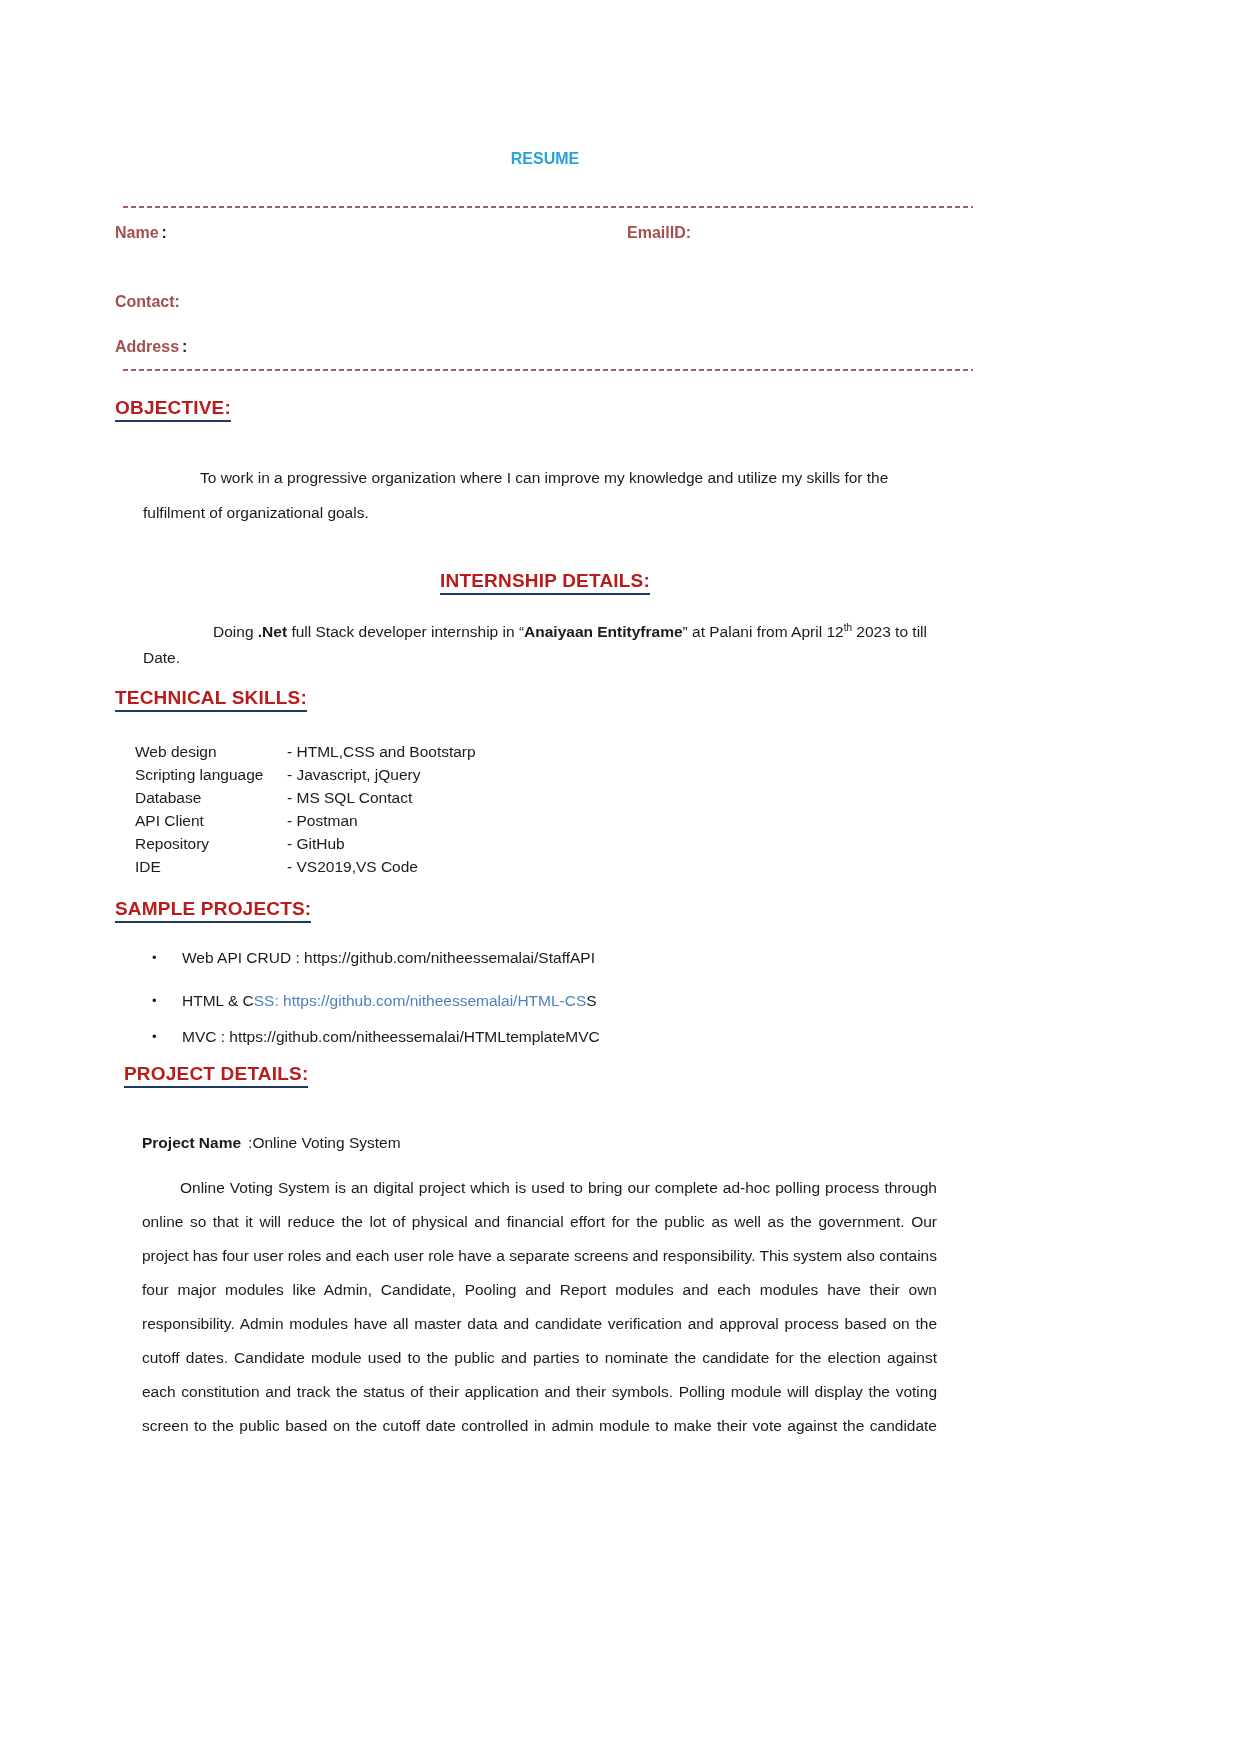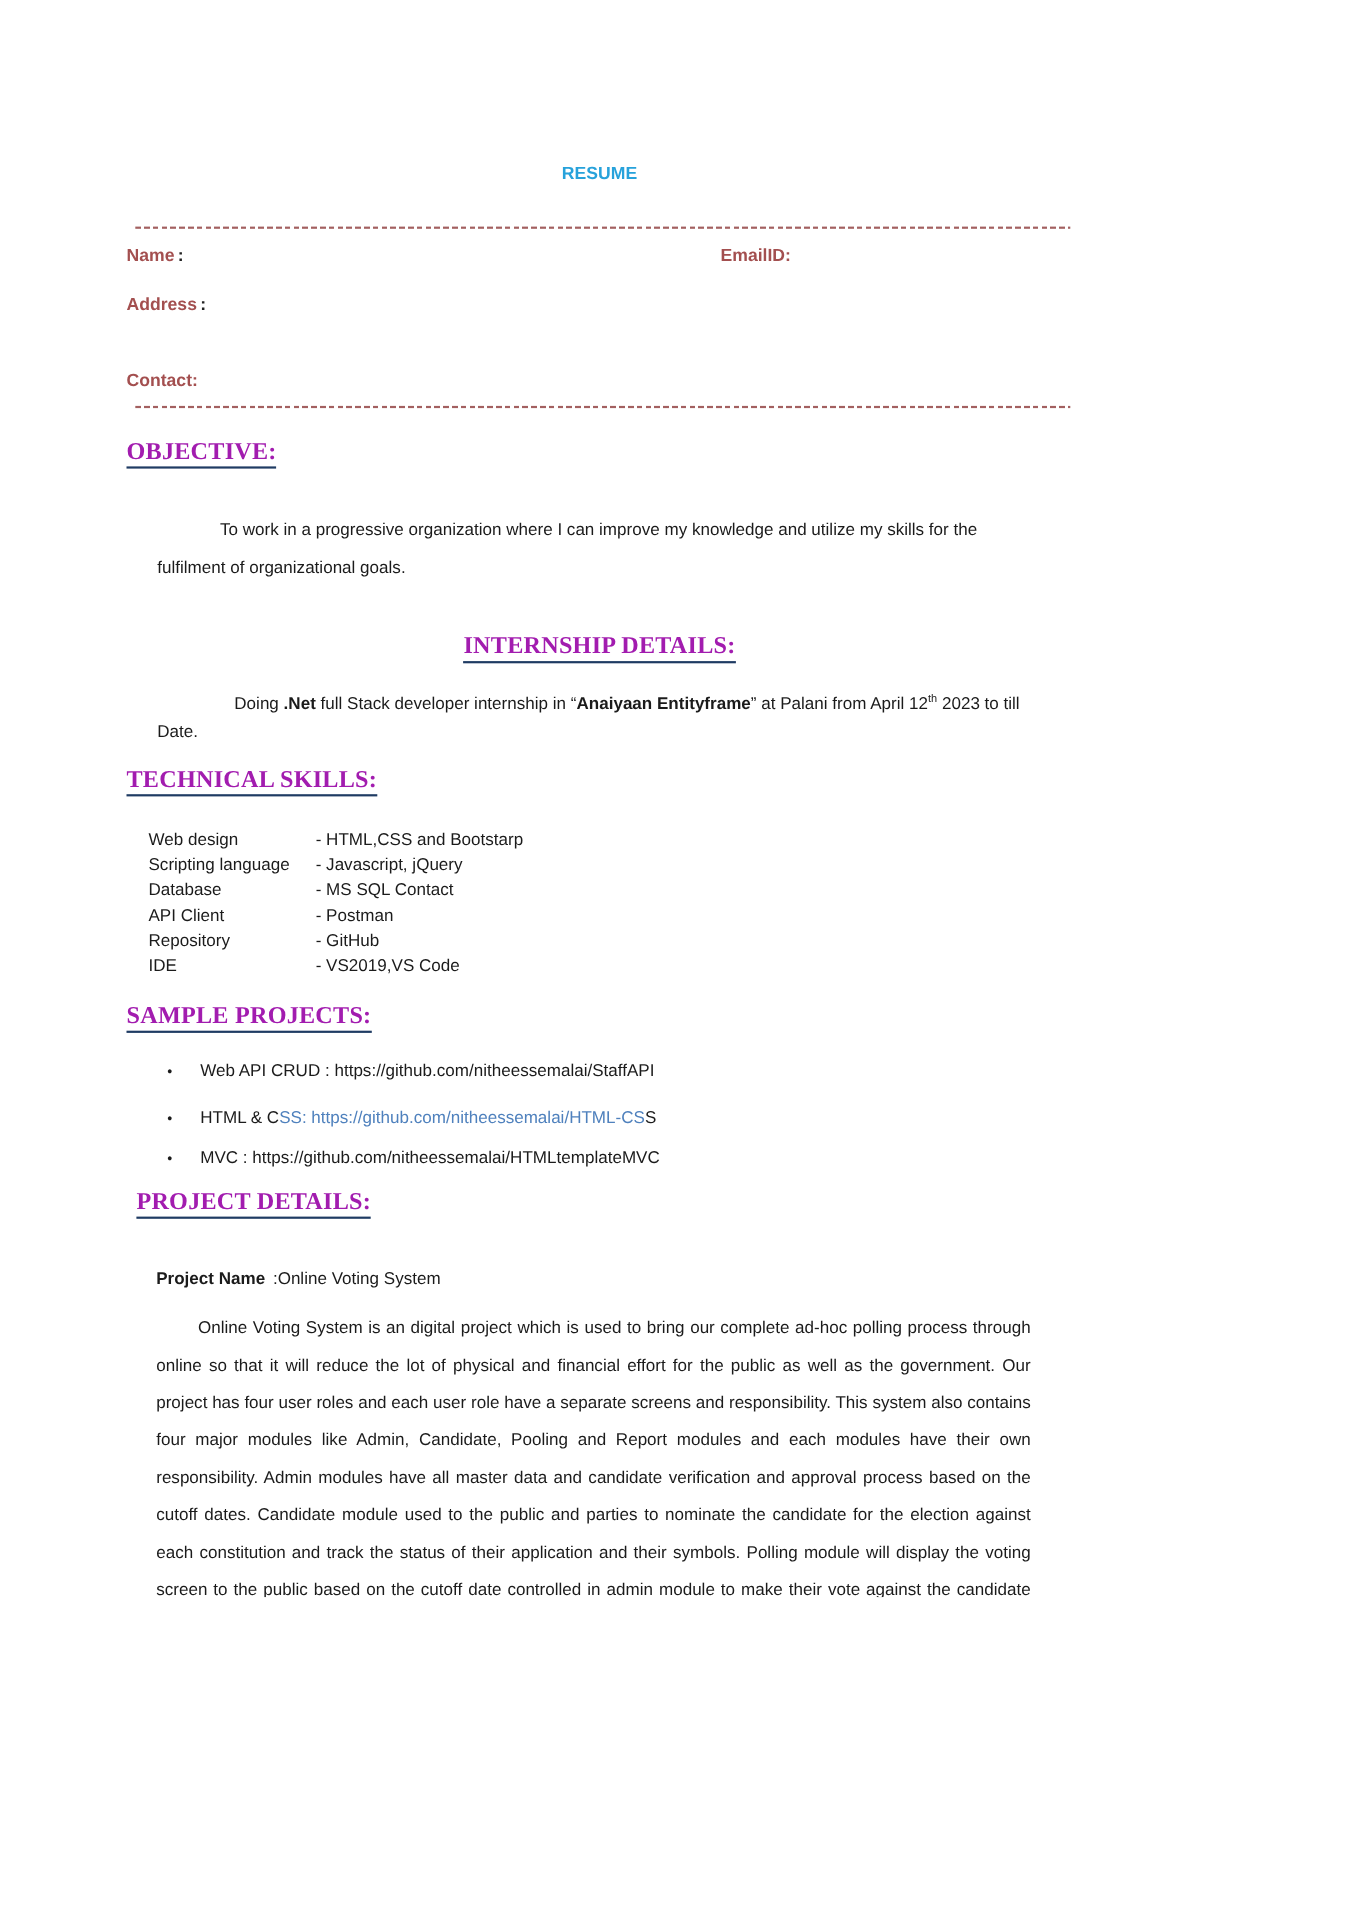"EmailID:" .email-pos { left: 540px -> 512px }
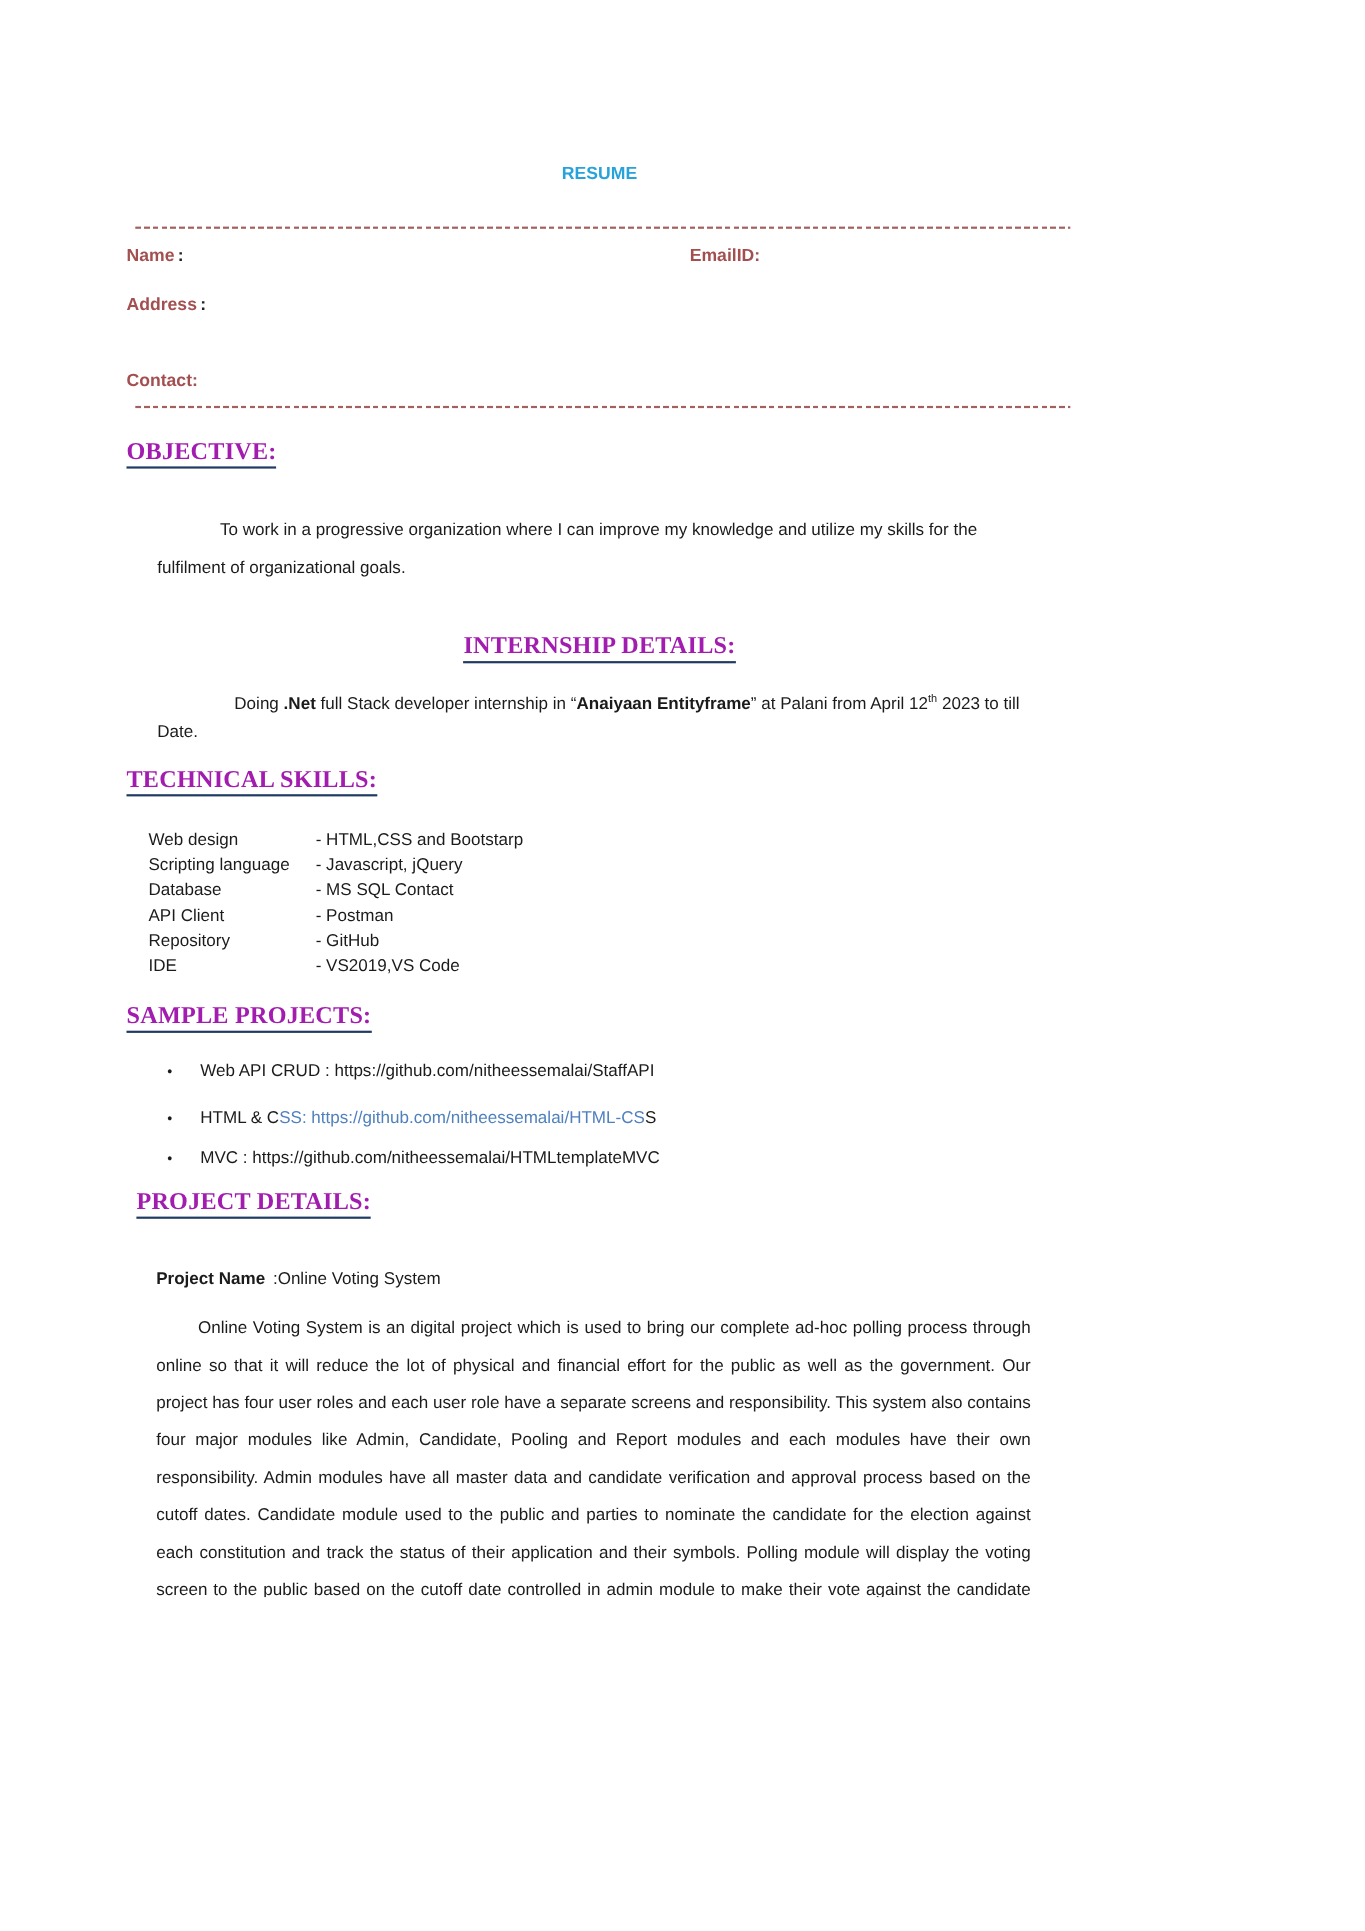"Address :" div.hdr-row { order: before "Contact:" -> after "Contact:" }
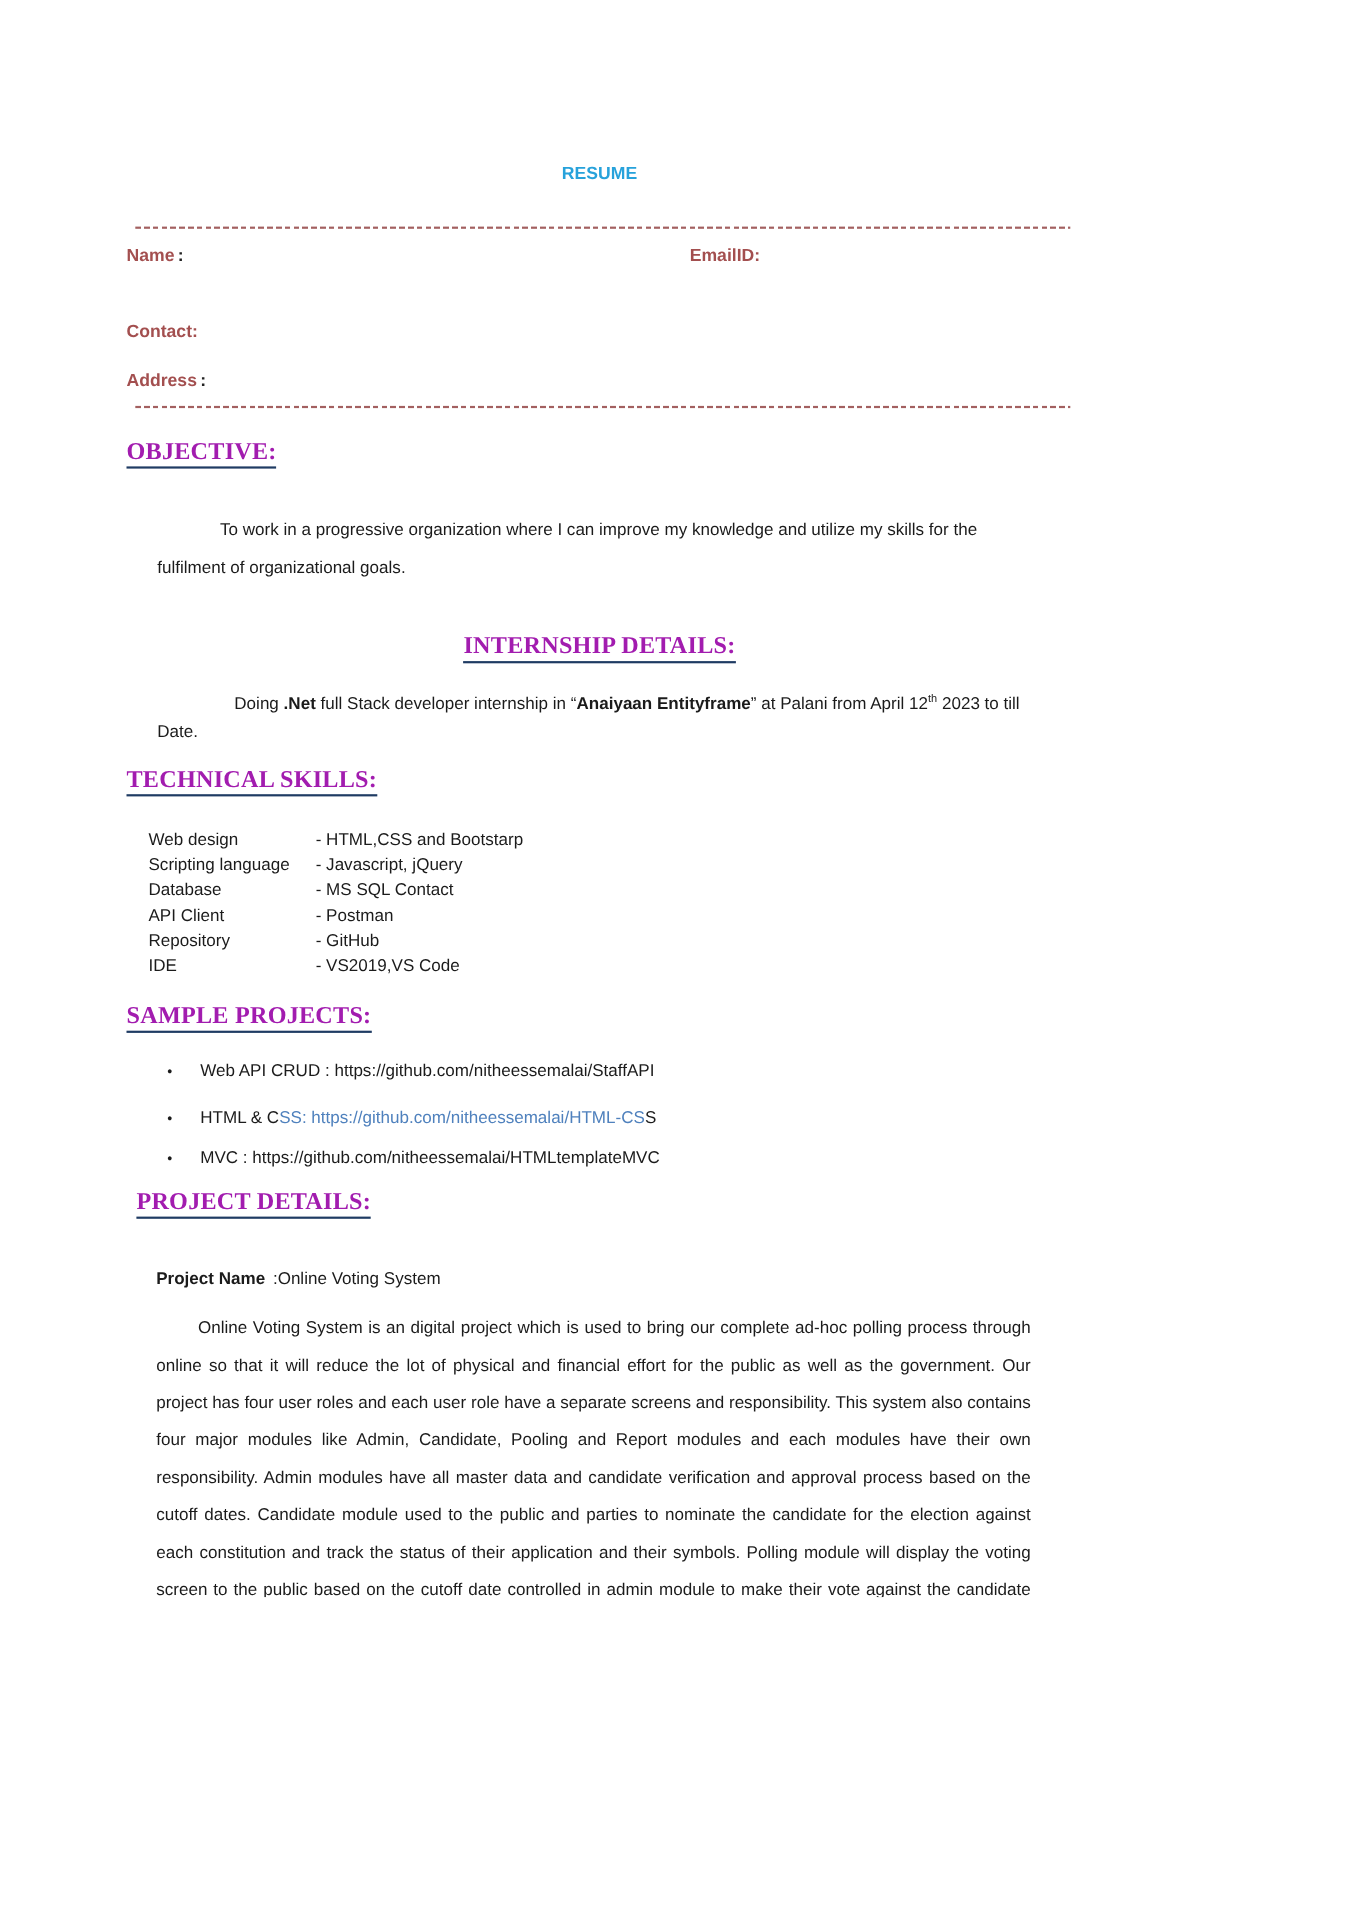"OBJECTIVE:" .sec-h { color: #a21caf -> #b91c1c; font-family: Liberation Serif, serif -> none; font-size: 22px -> 19px }
